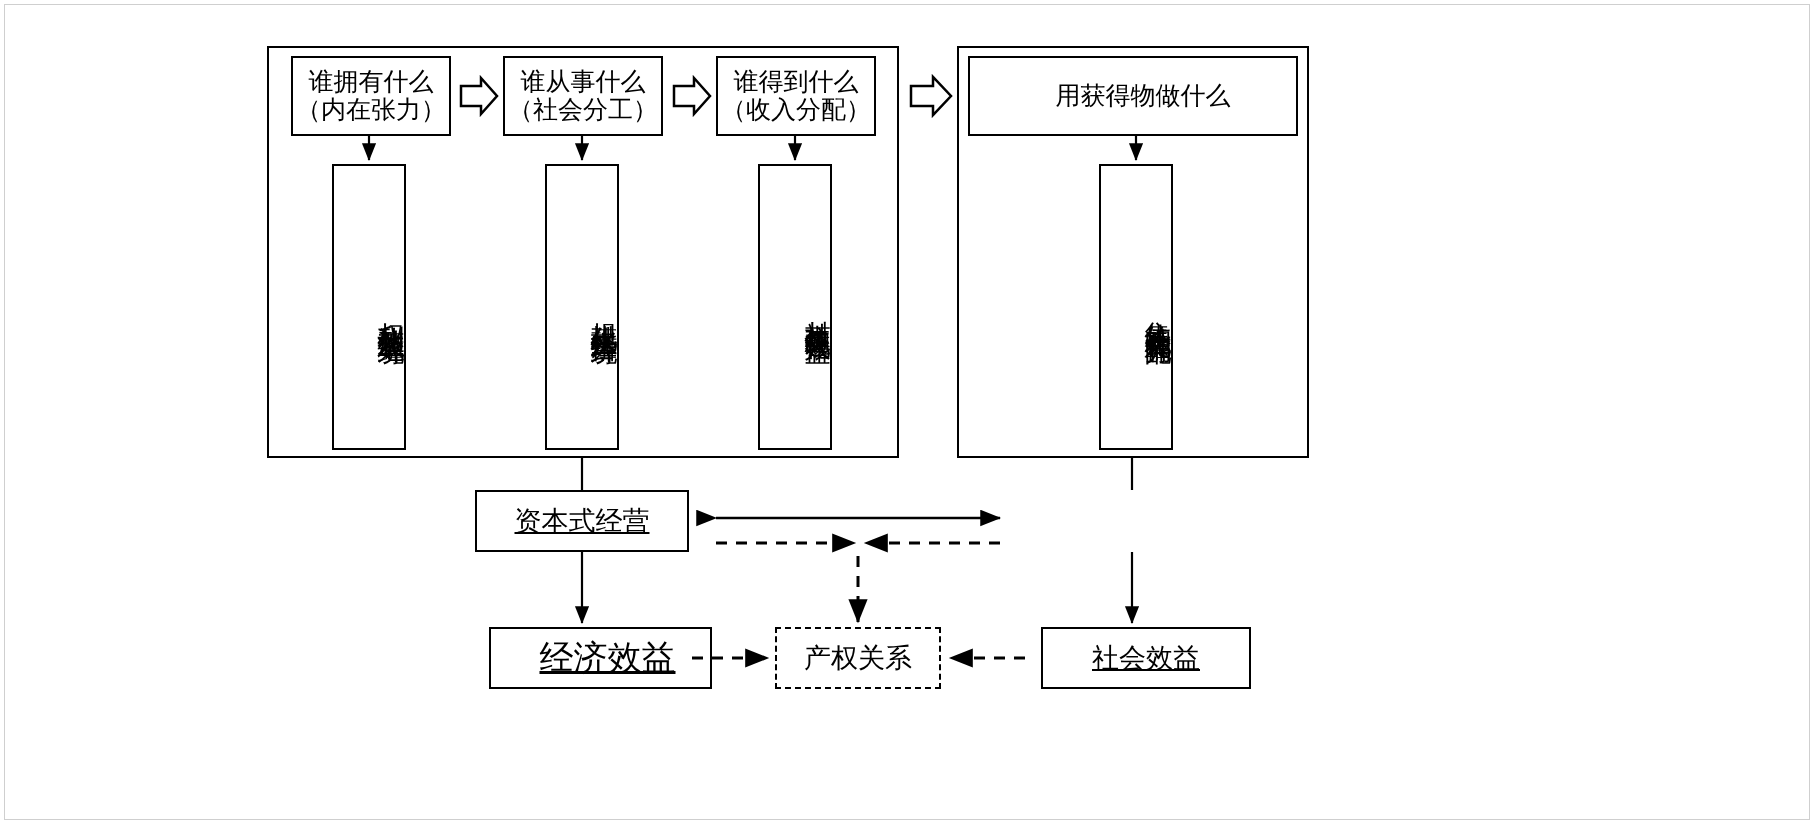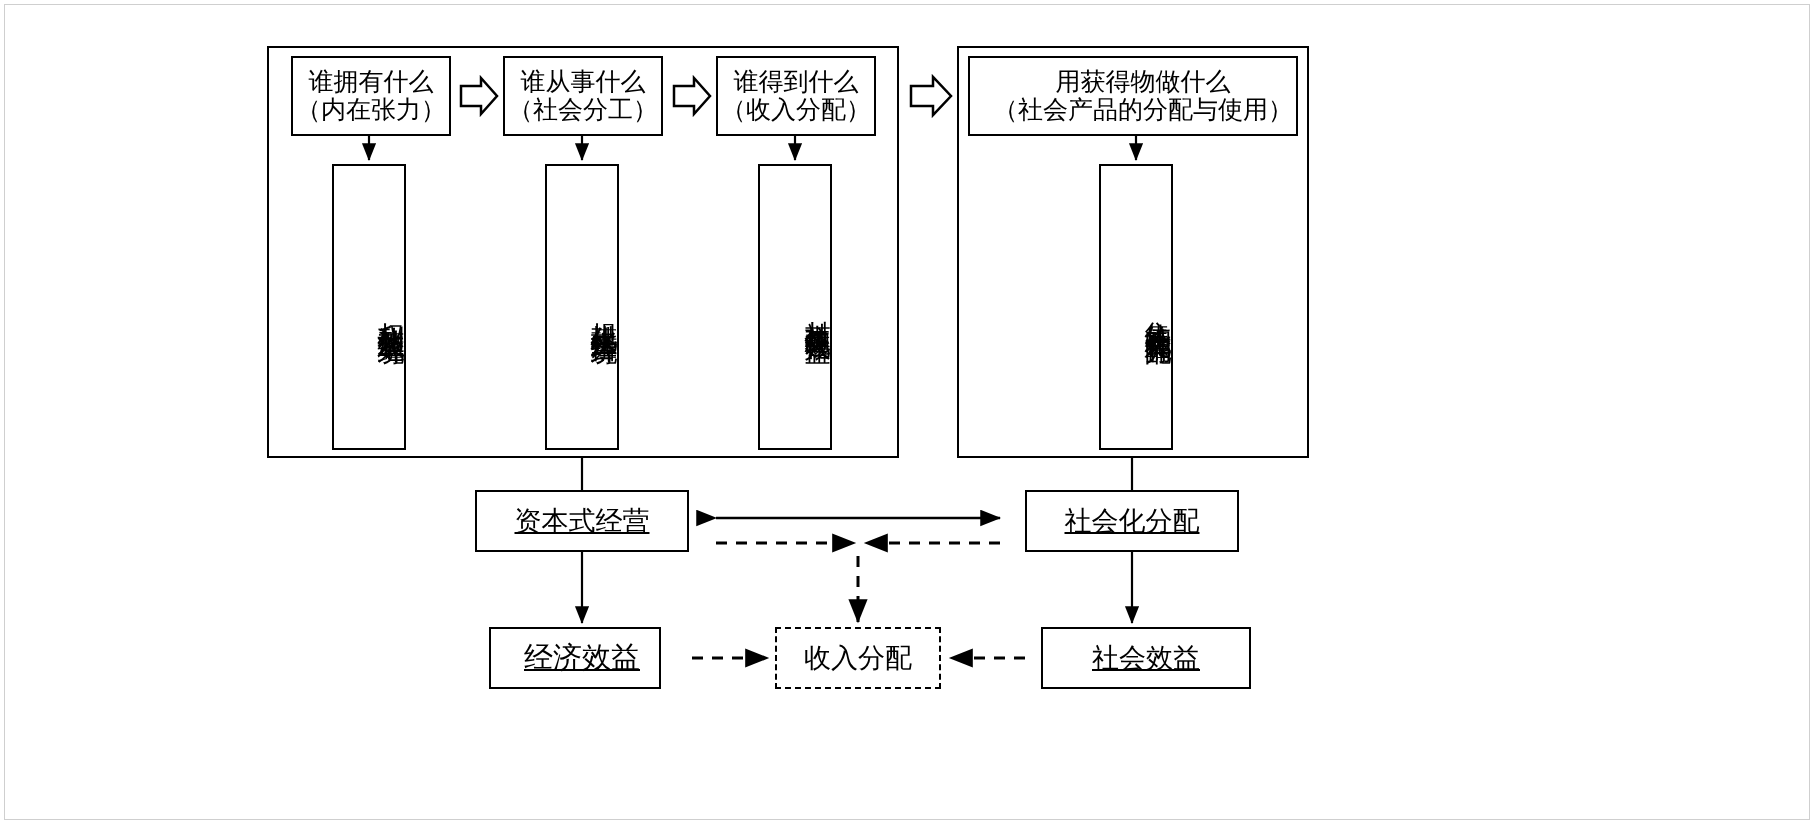"（社会产品的分配与使用）" span.l { html: <span>（社会产品的分配与使用）</span> -> none }
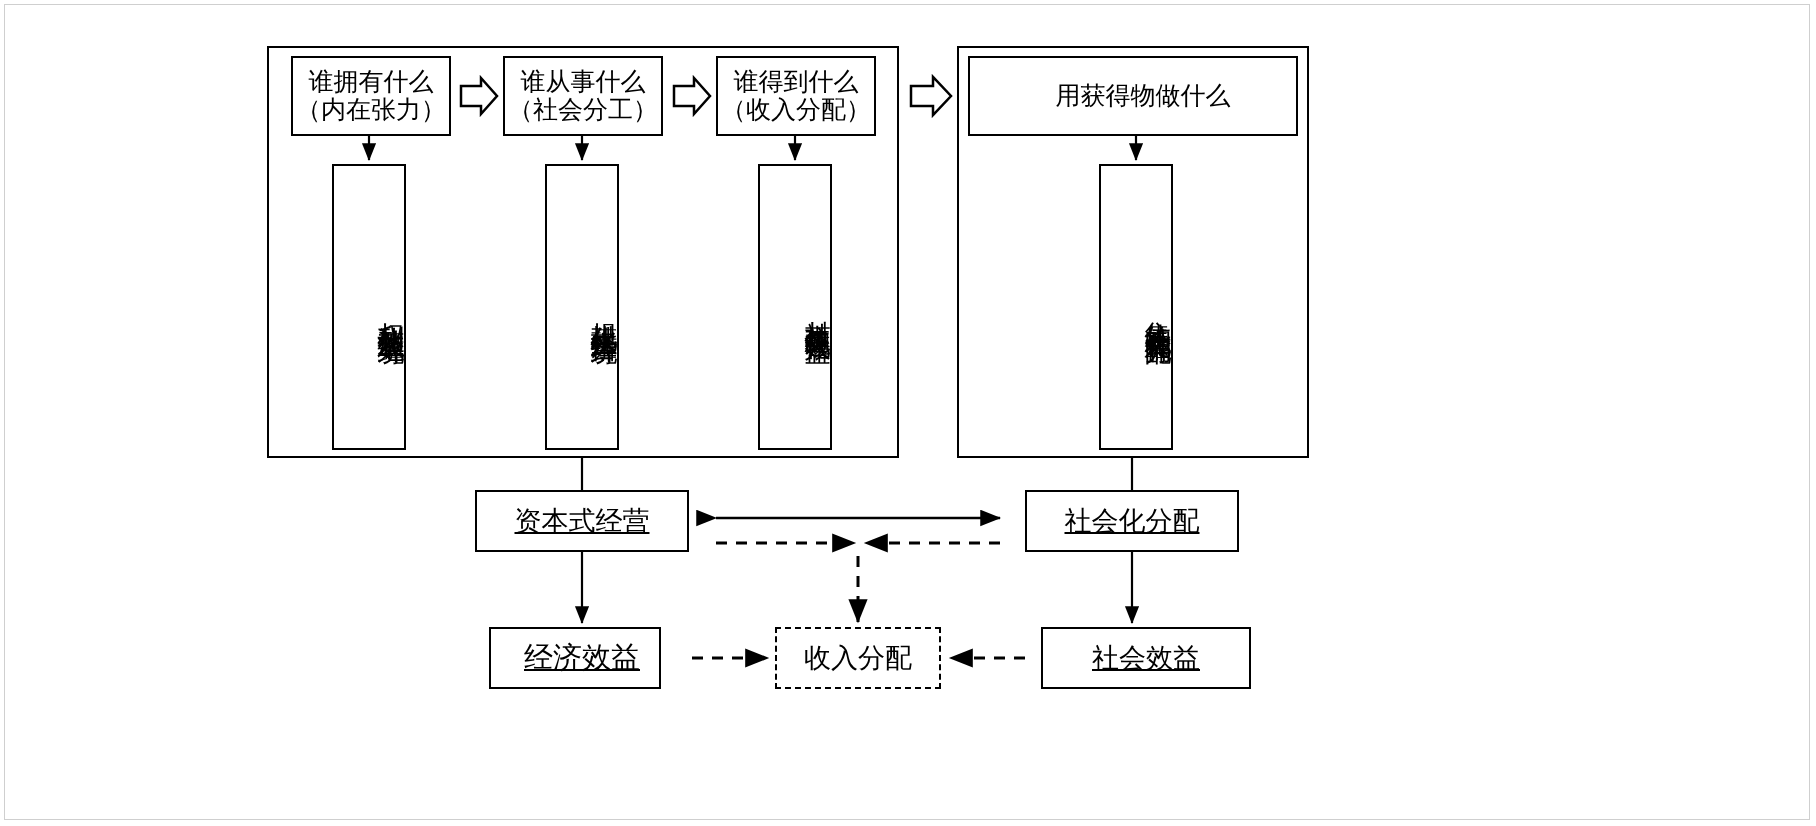"社会化分配" div.plainbox { html: <div> <span>社会化分配</span> </div> -> none }
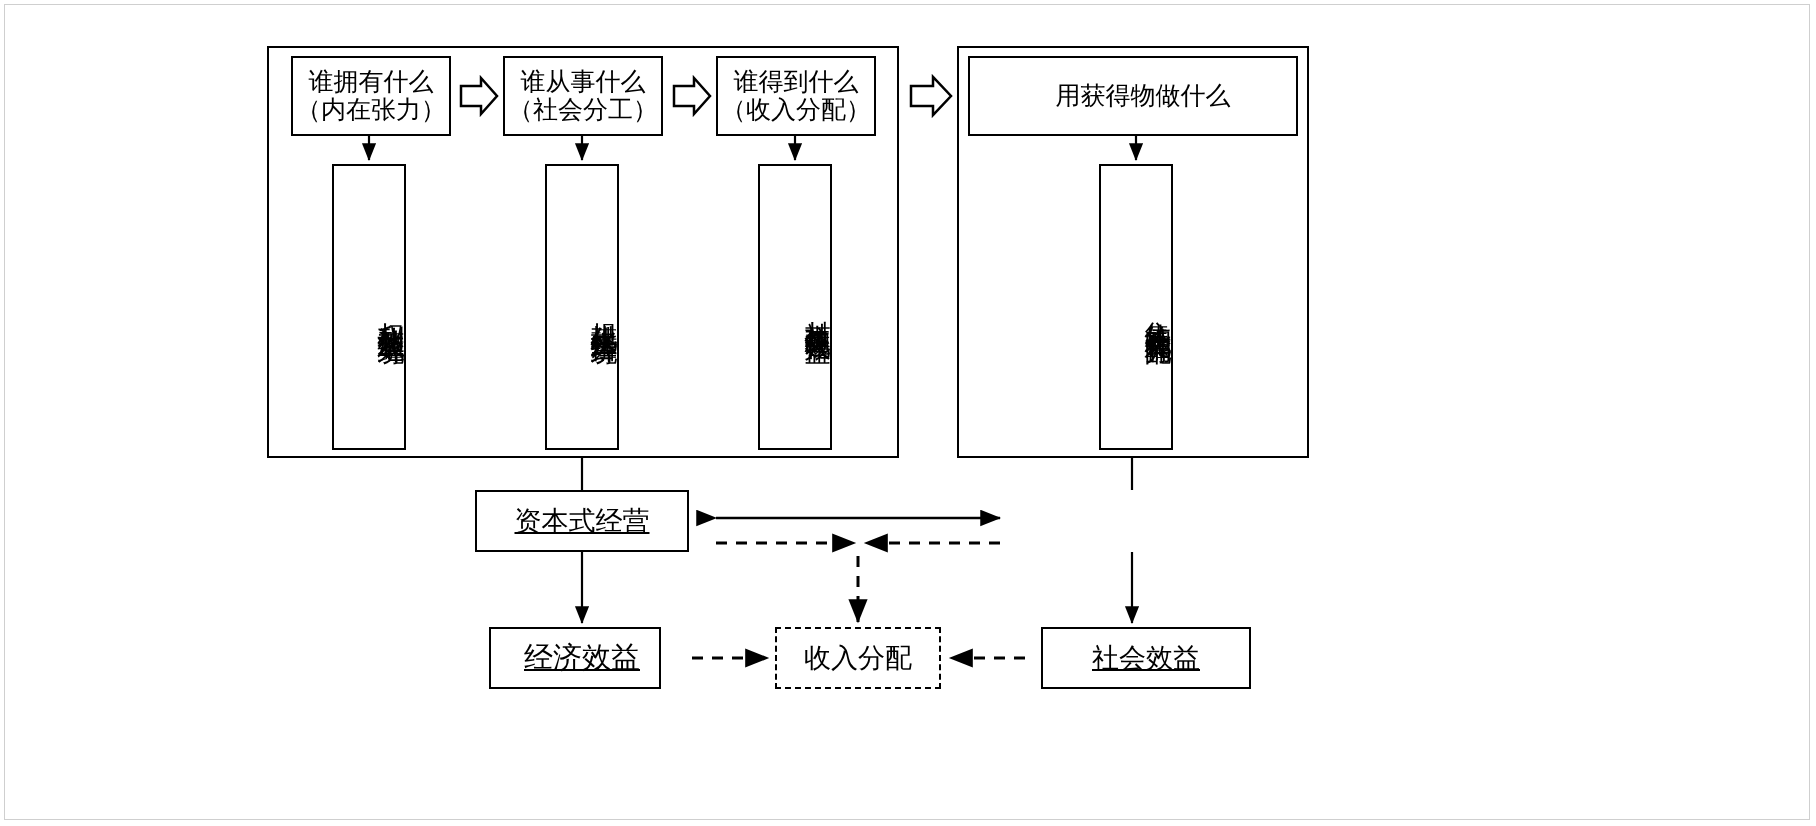"经济效益" div.plainbox { font-size: 29px -> 34px; width: 172px -> 223px }
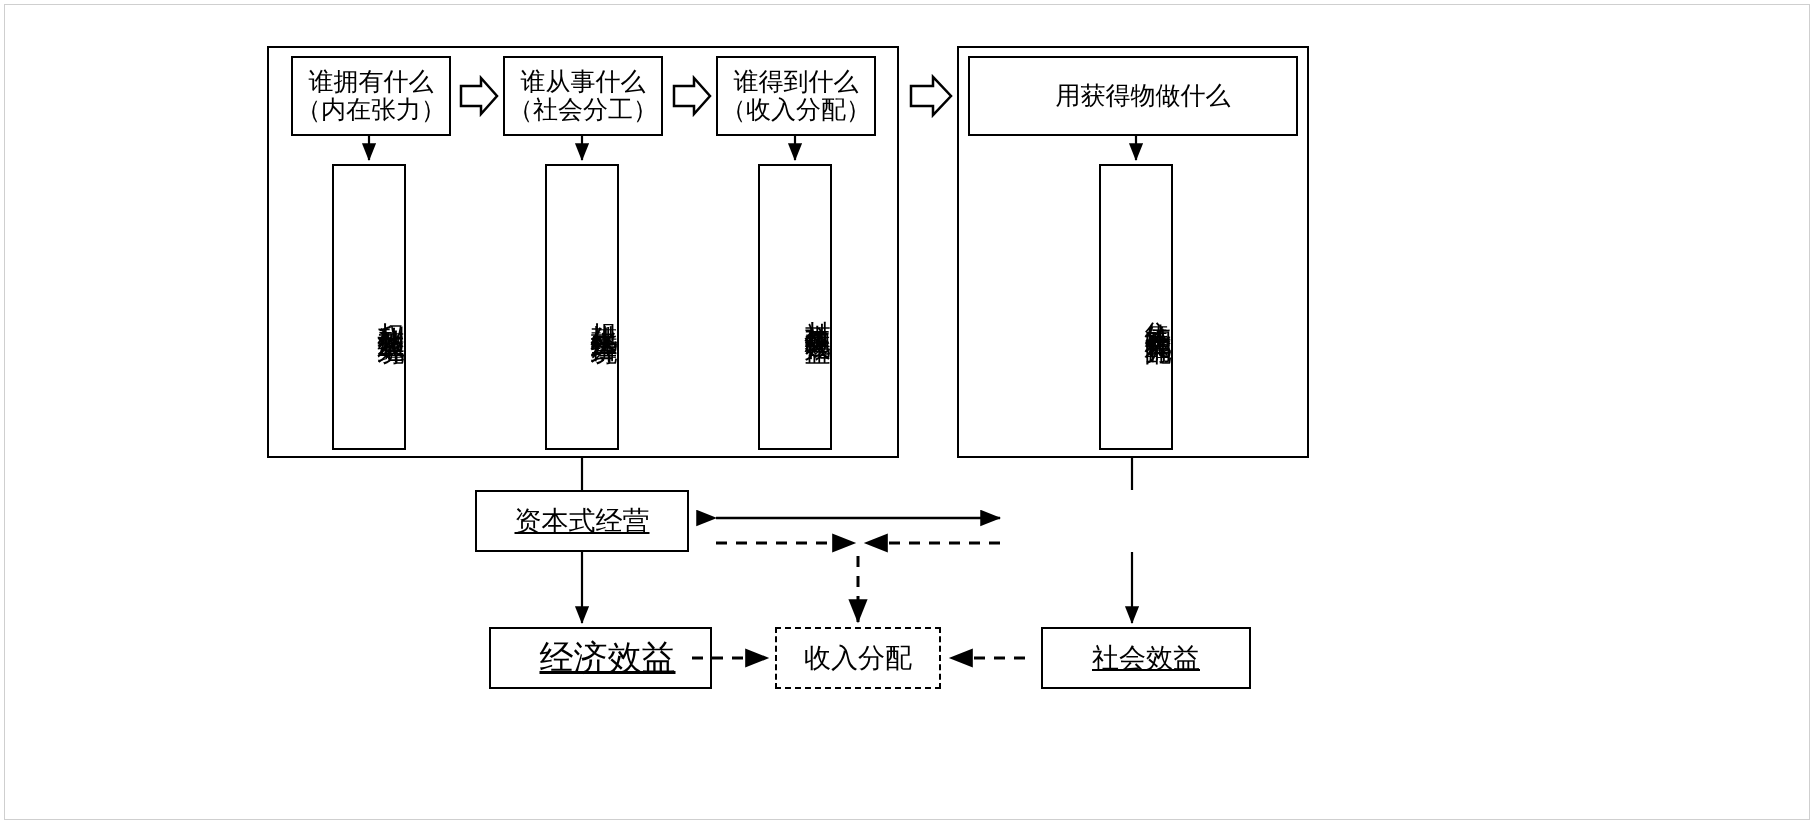"收入分配" span { text: 收入分配 -> 产权关系 }
